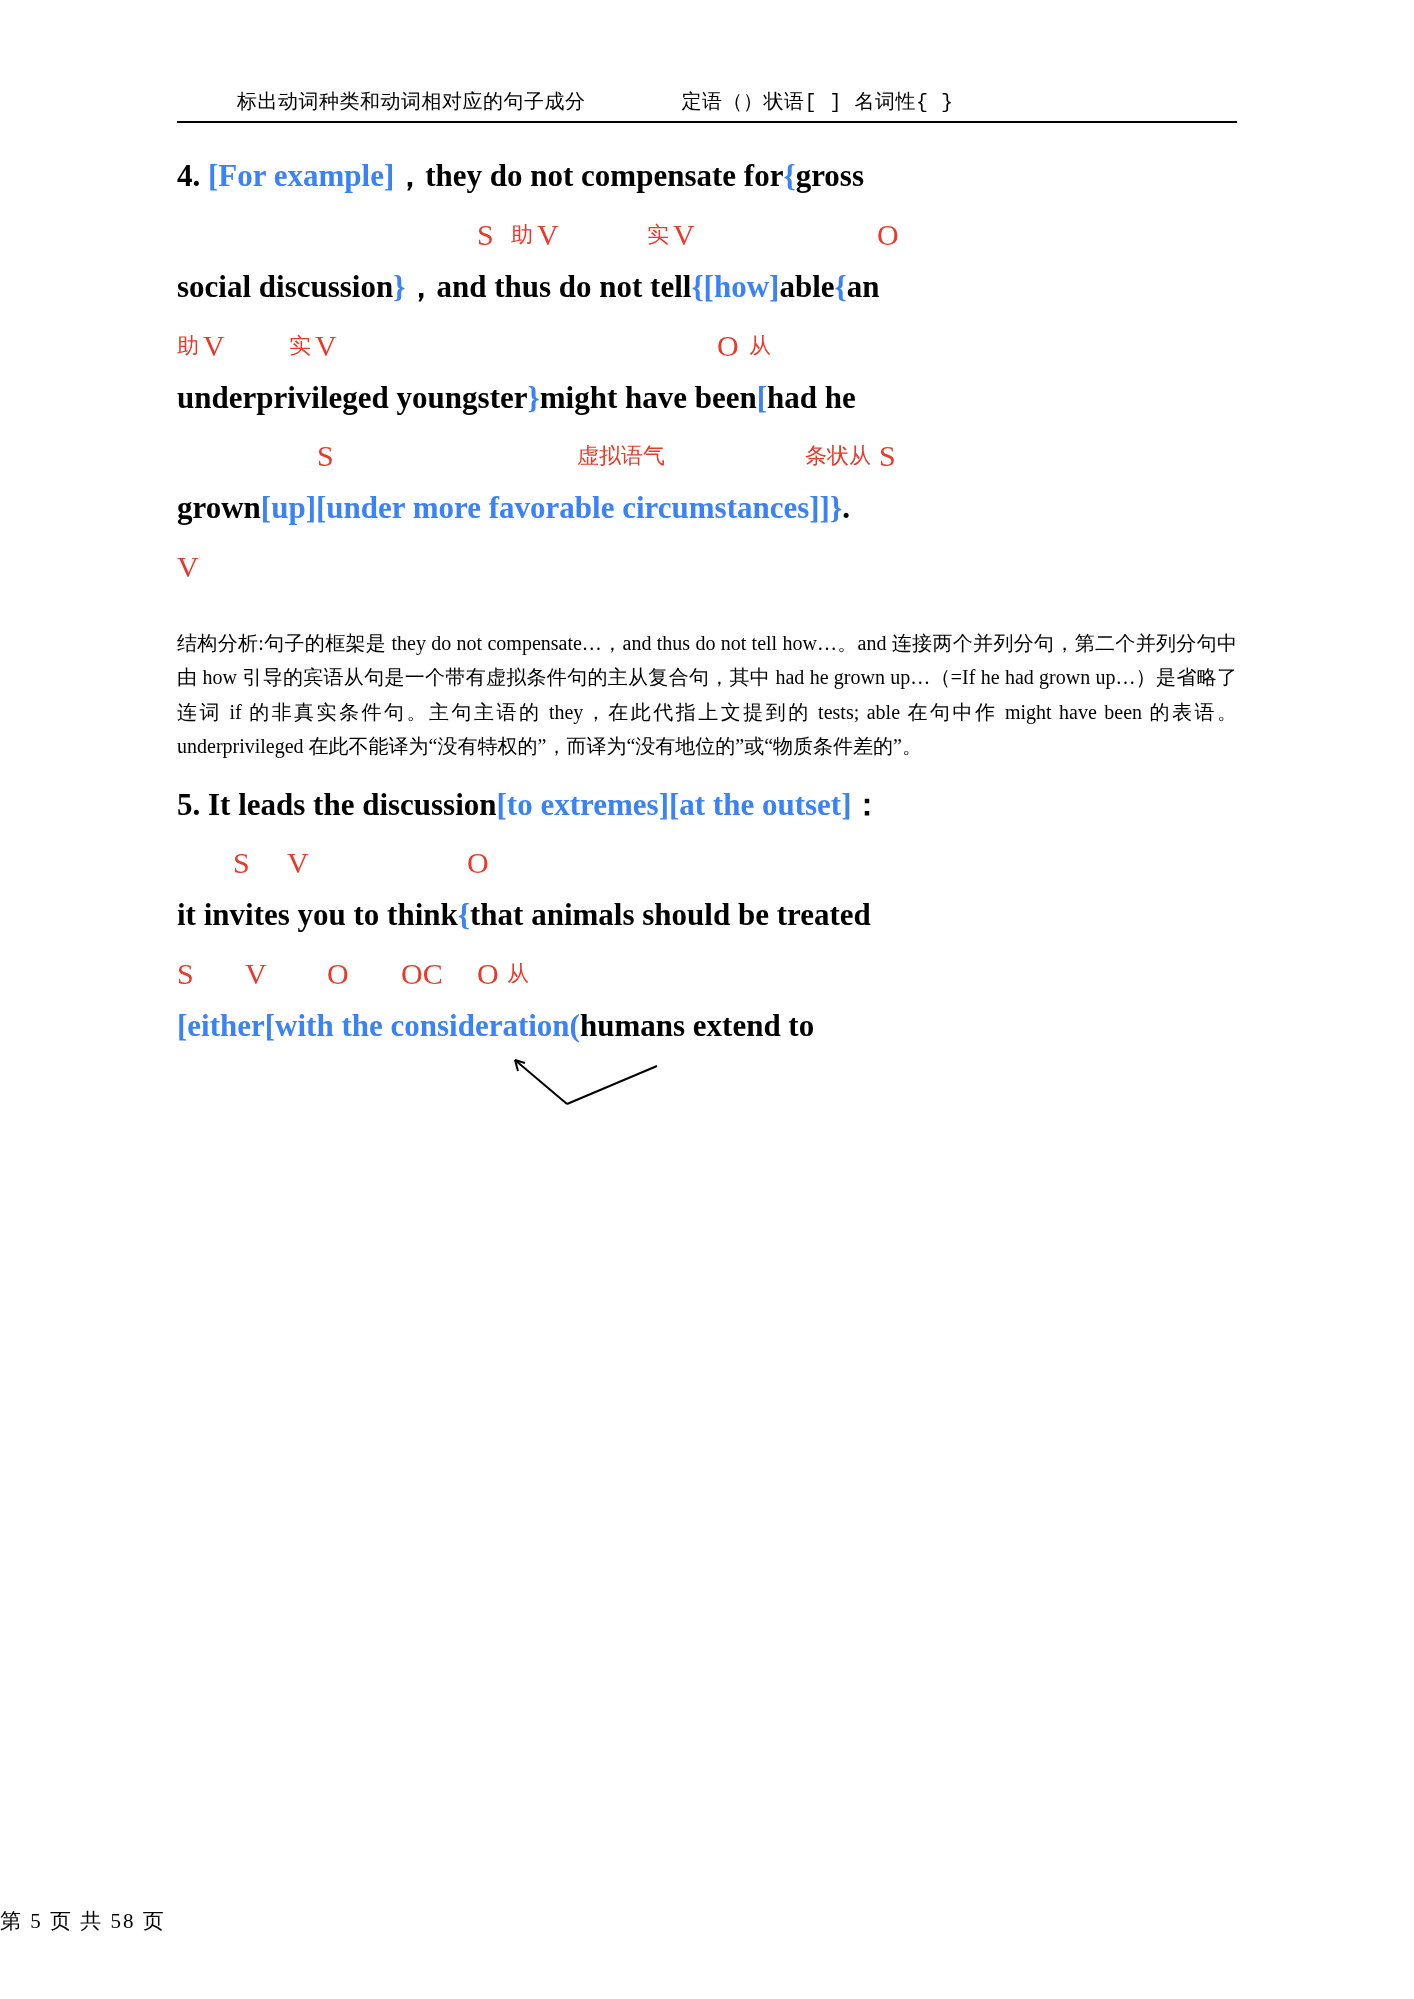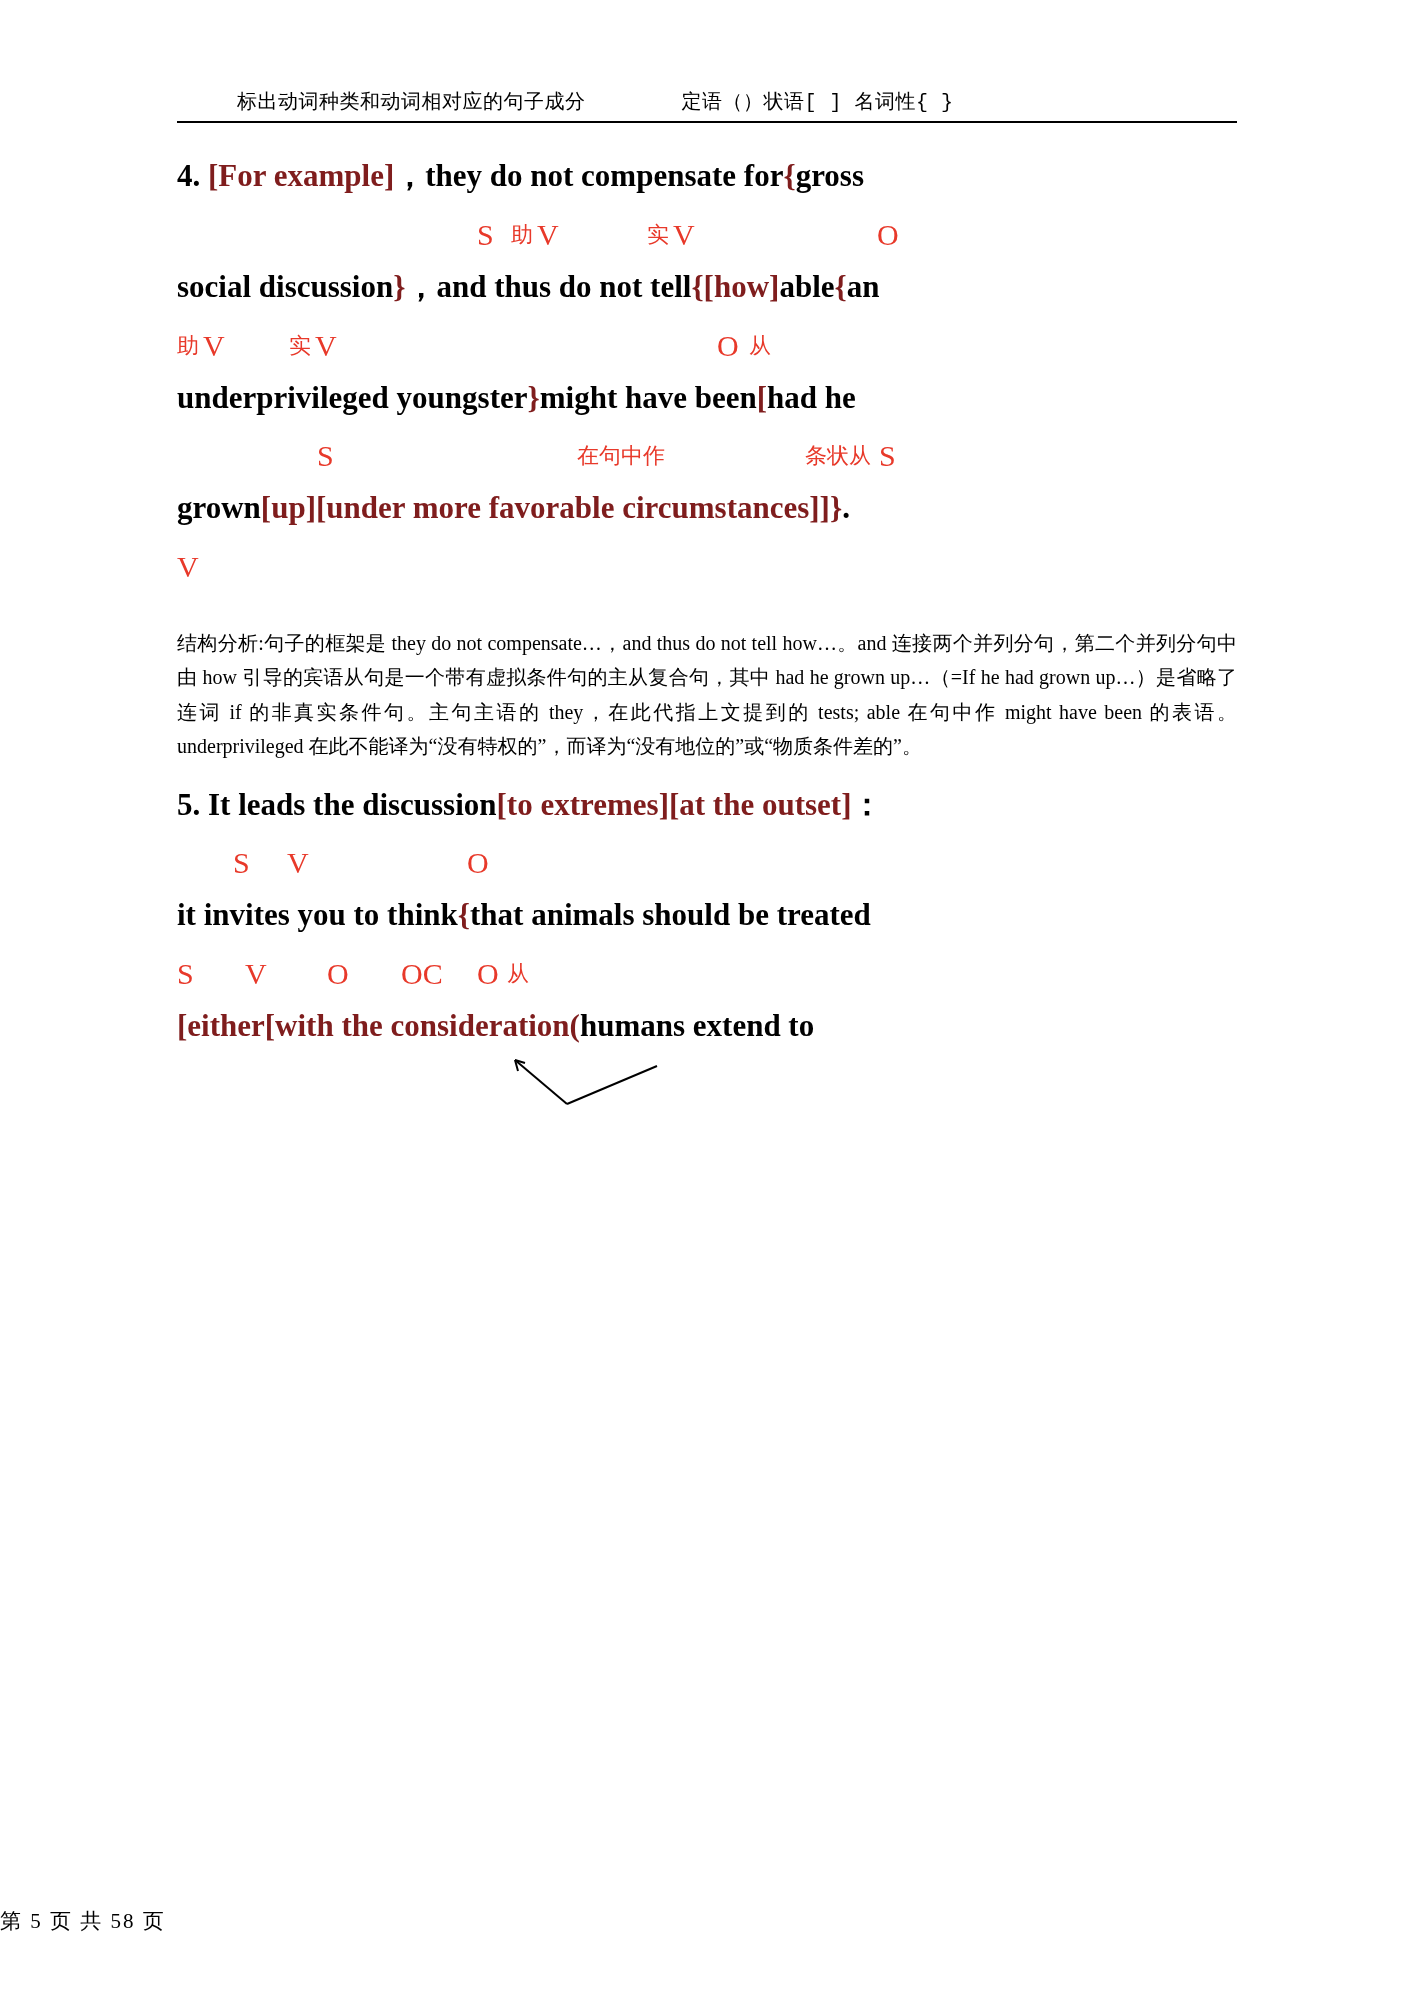"[For example]" .red { color: #7f1d1d -> #3b82f6 }
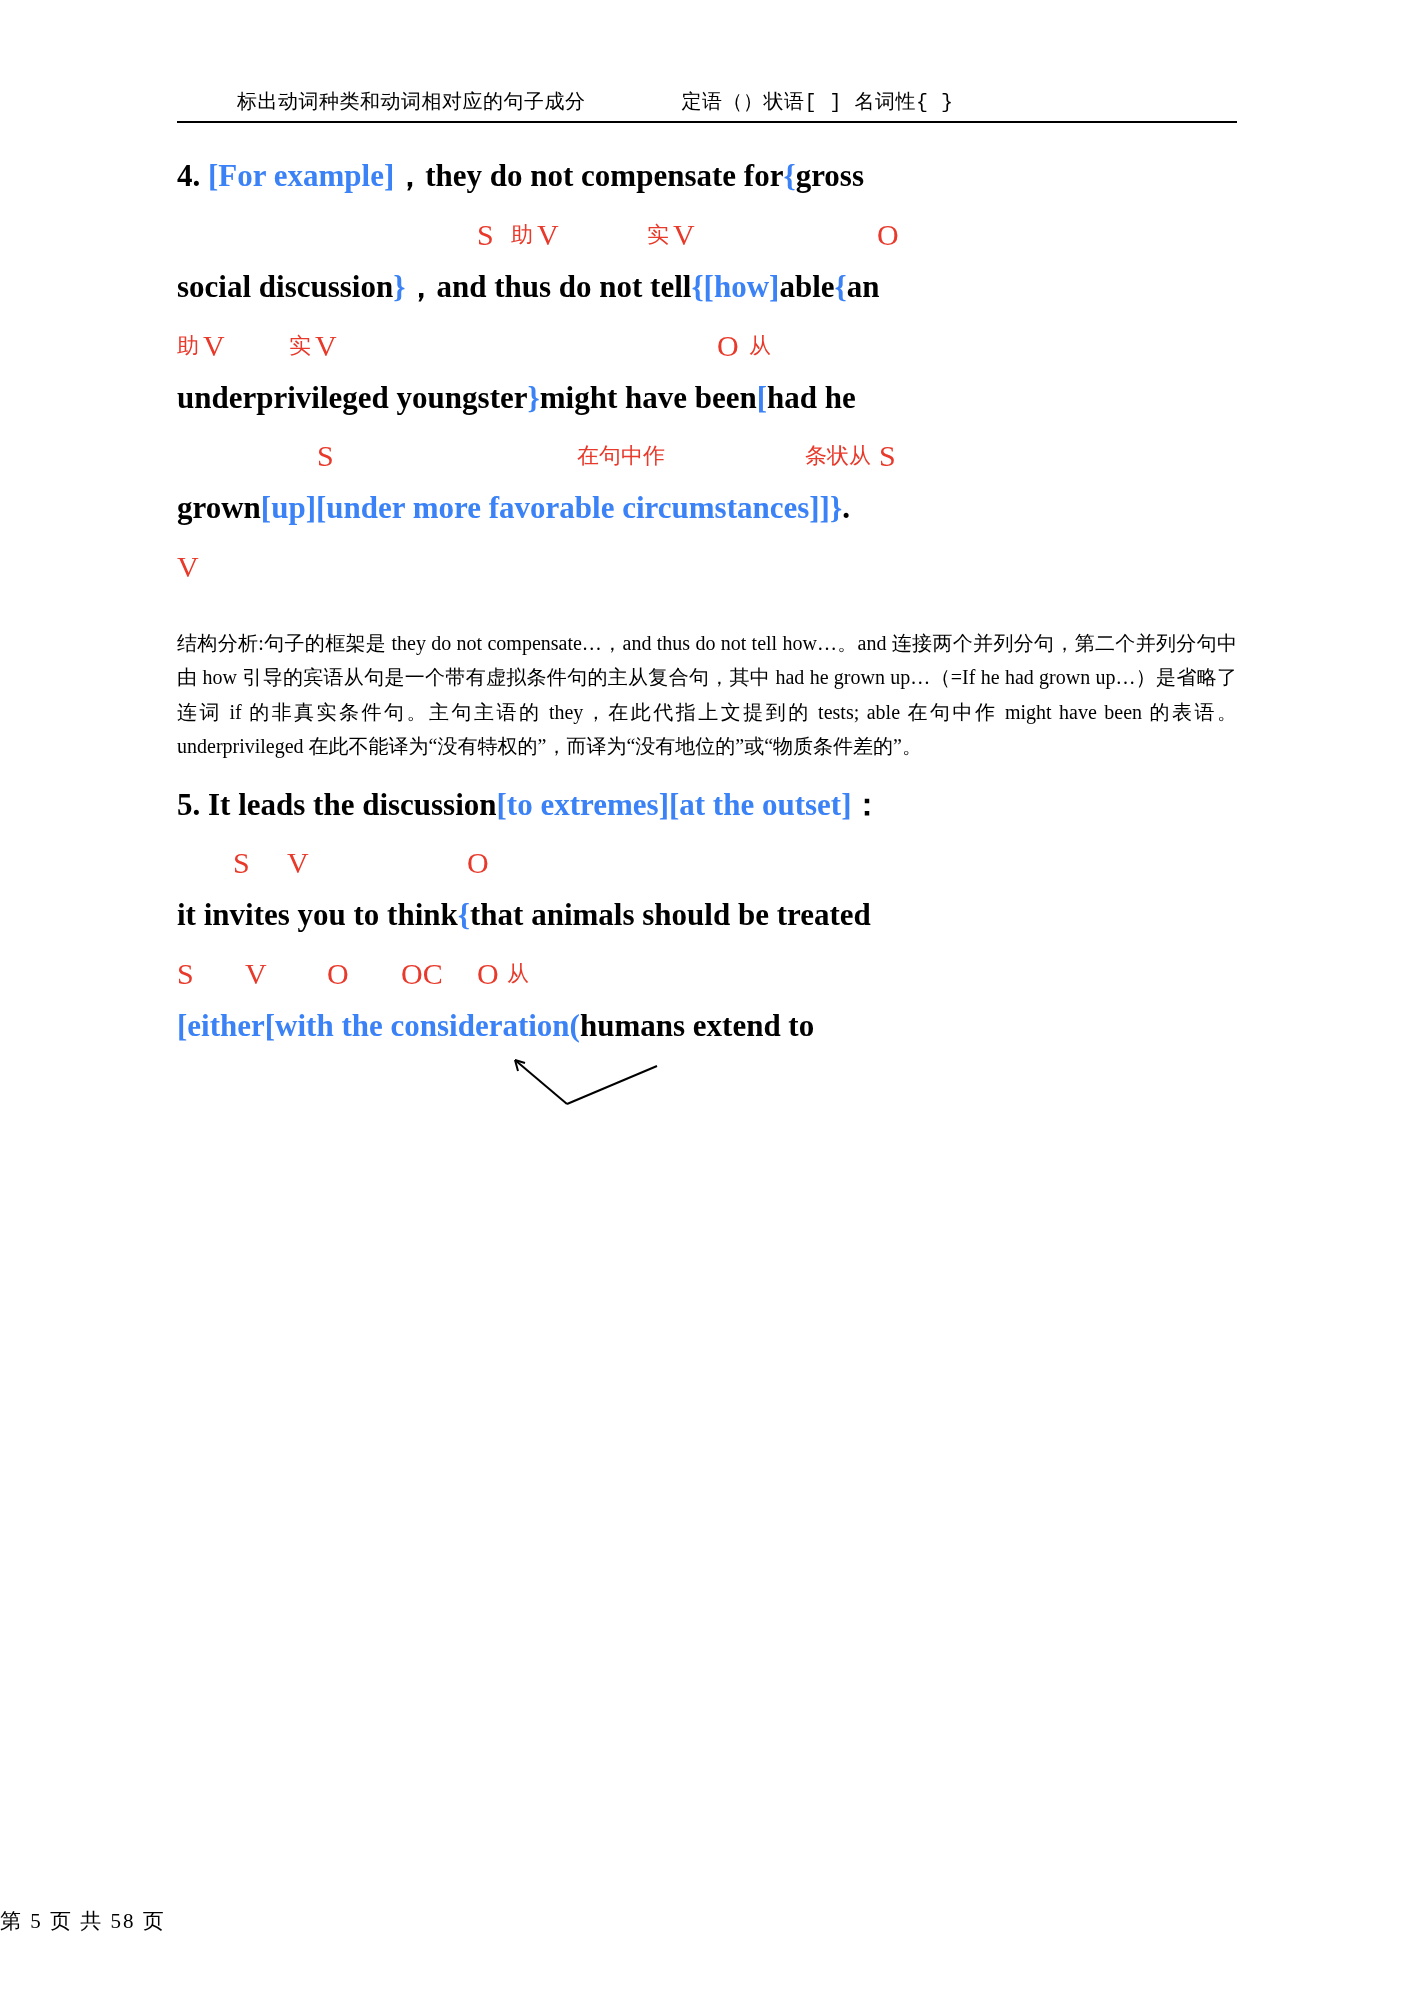"在句中作" span.cn { text: 在句中作 -> 虚拟语气 }
